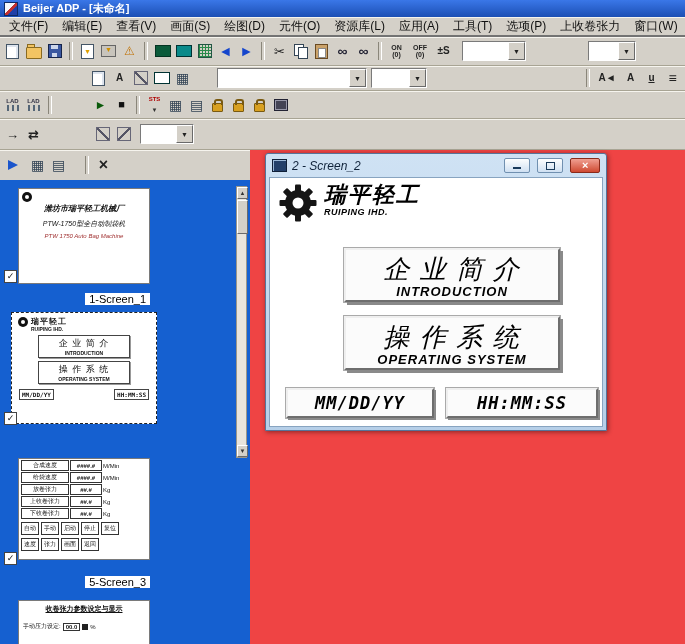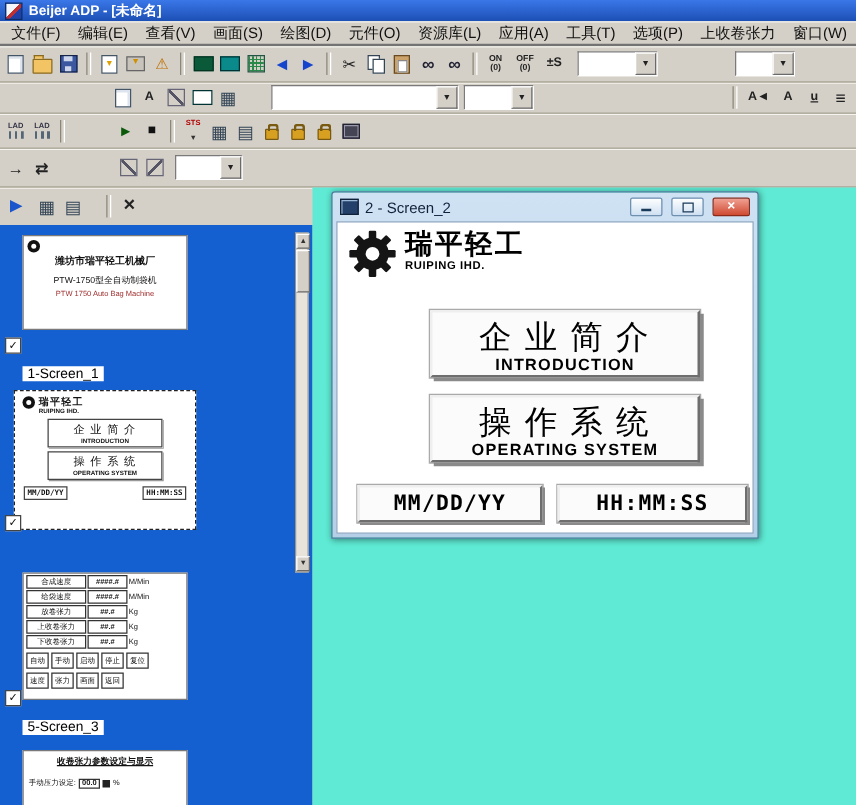"2 - Screen_2" .canvas { background: #5eead4 -> #ef4444; font-style: none -> italic }
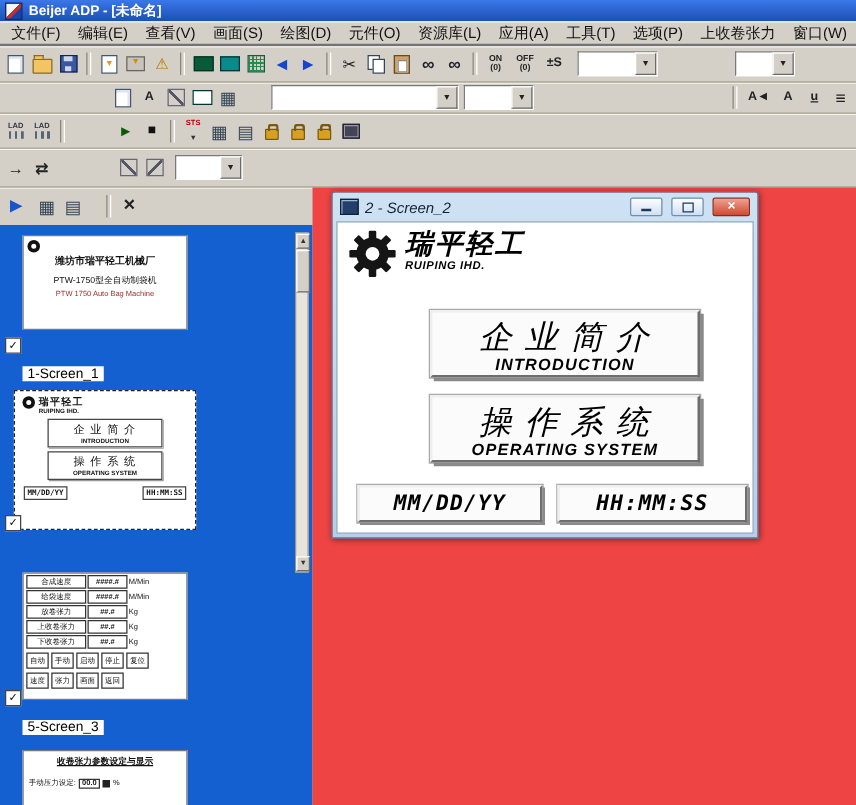"潍坊市瑞平轻工机械厂" #thumb1 { font-style: none -> italic; height: 76px -> 96px }
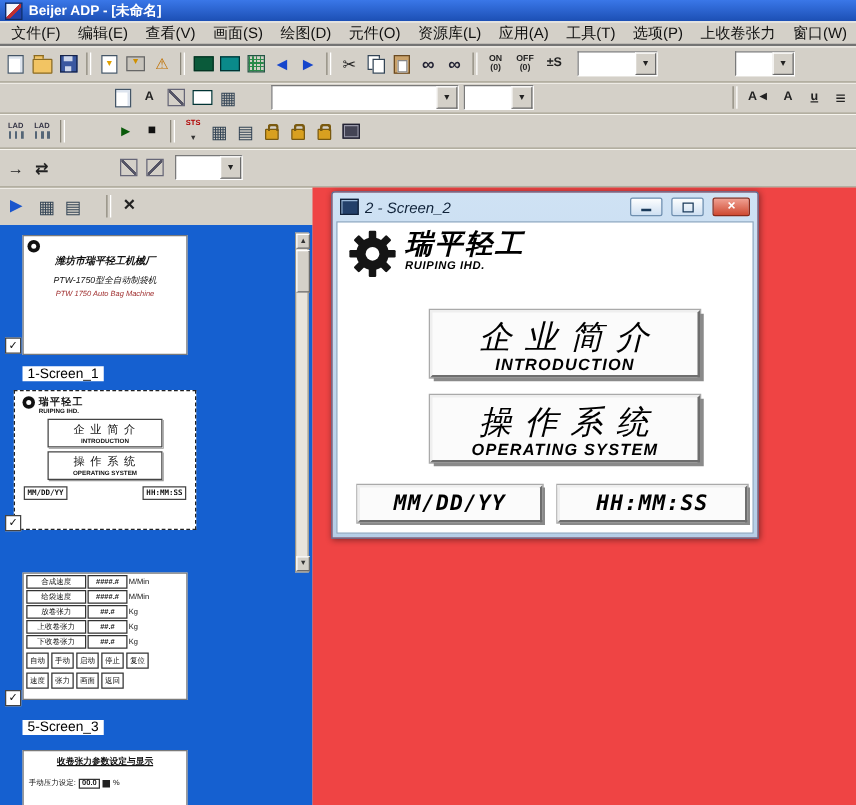"1-Screen_1" .slabel { text-align: left -> right }
